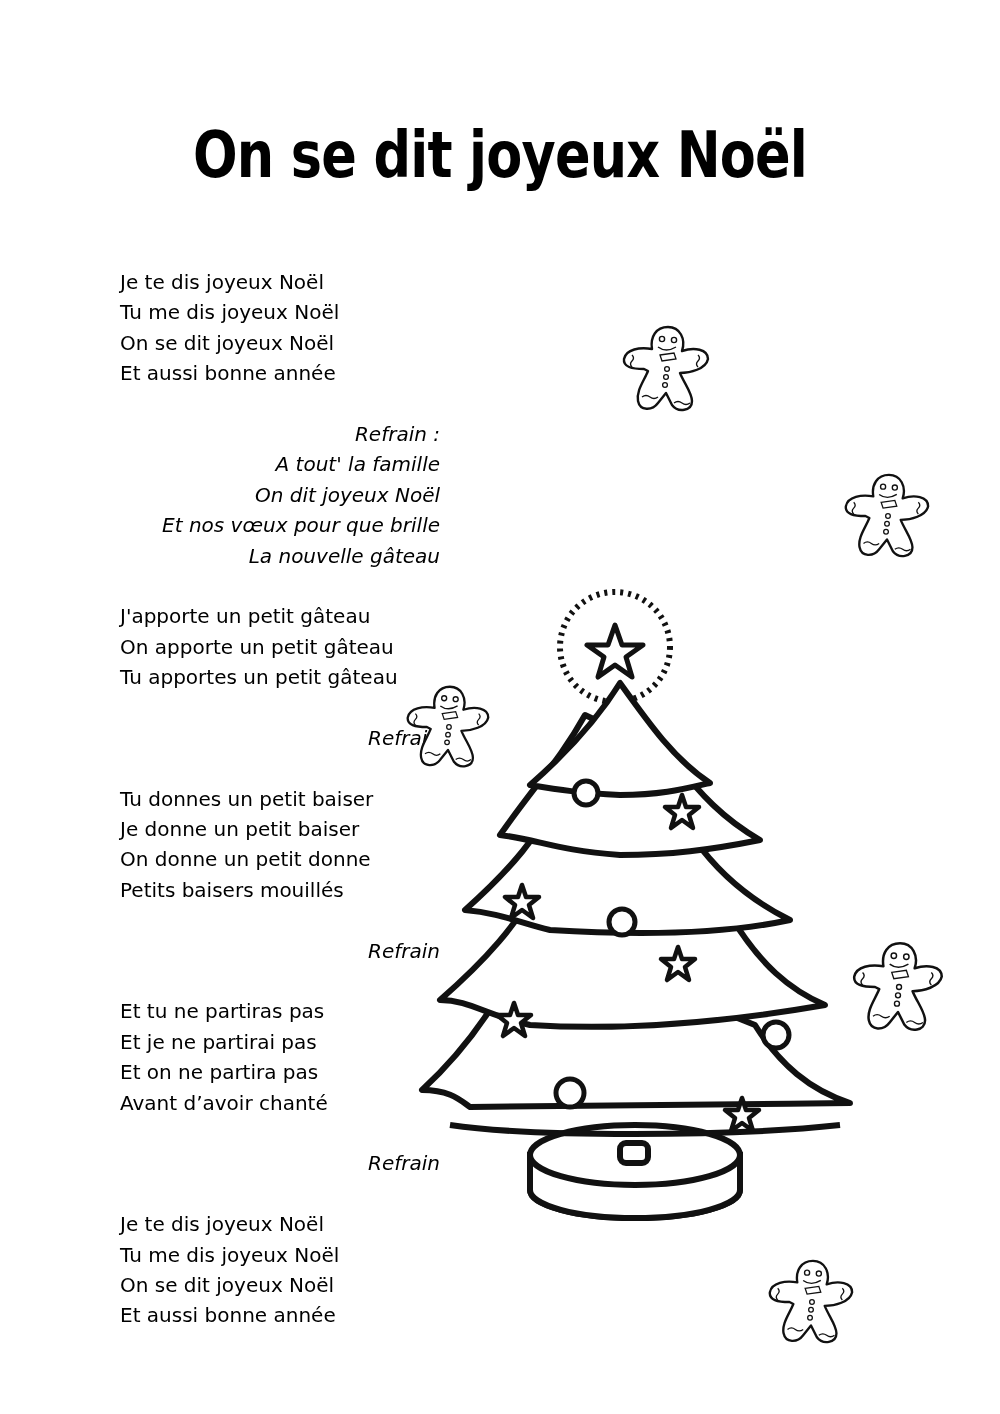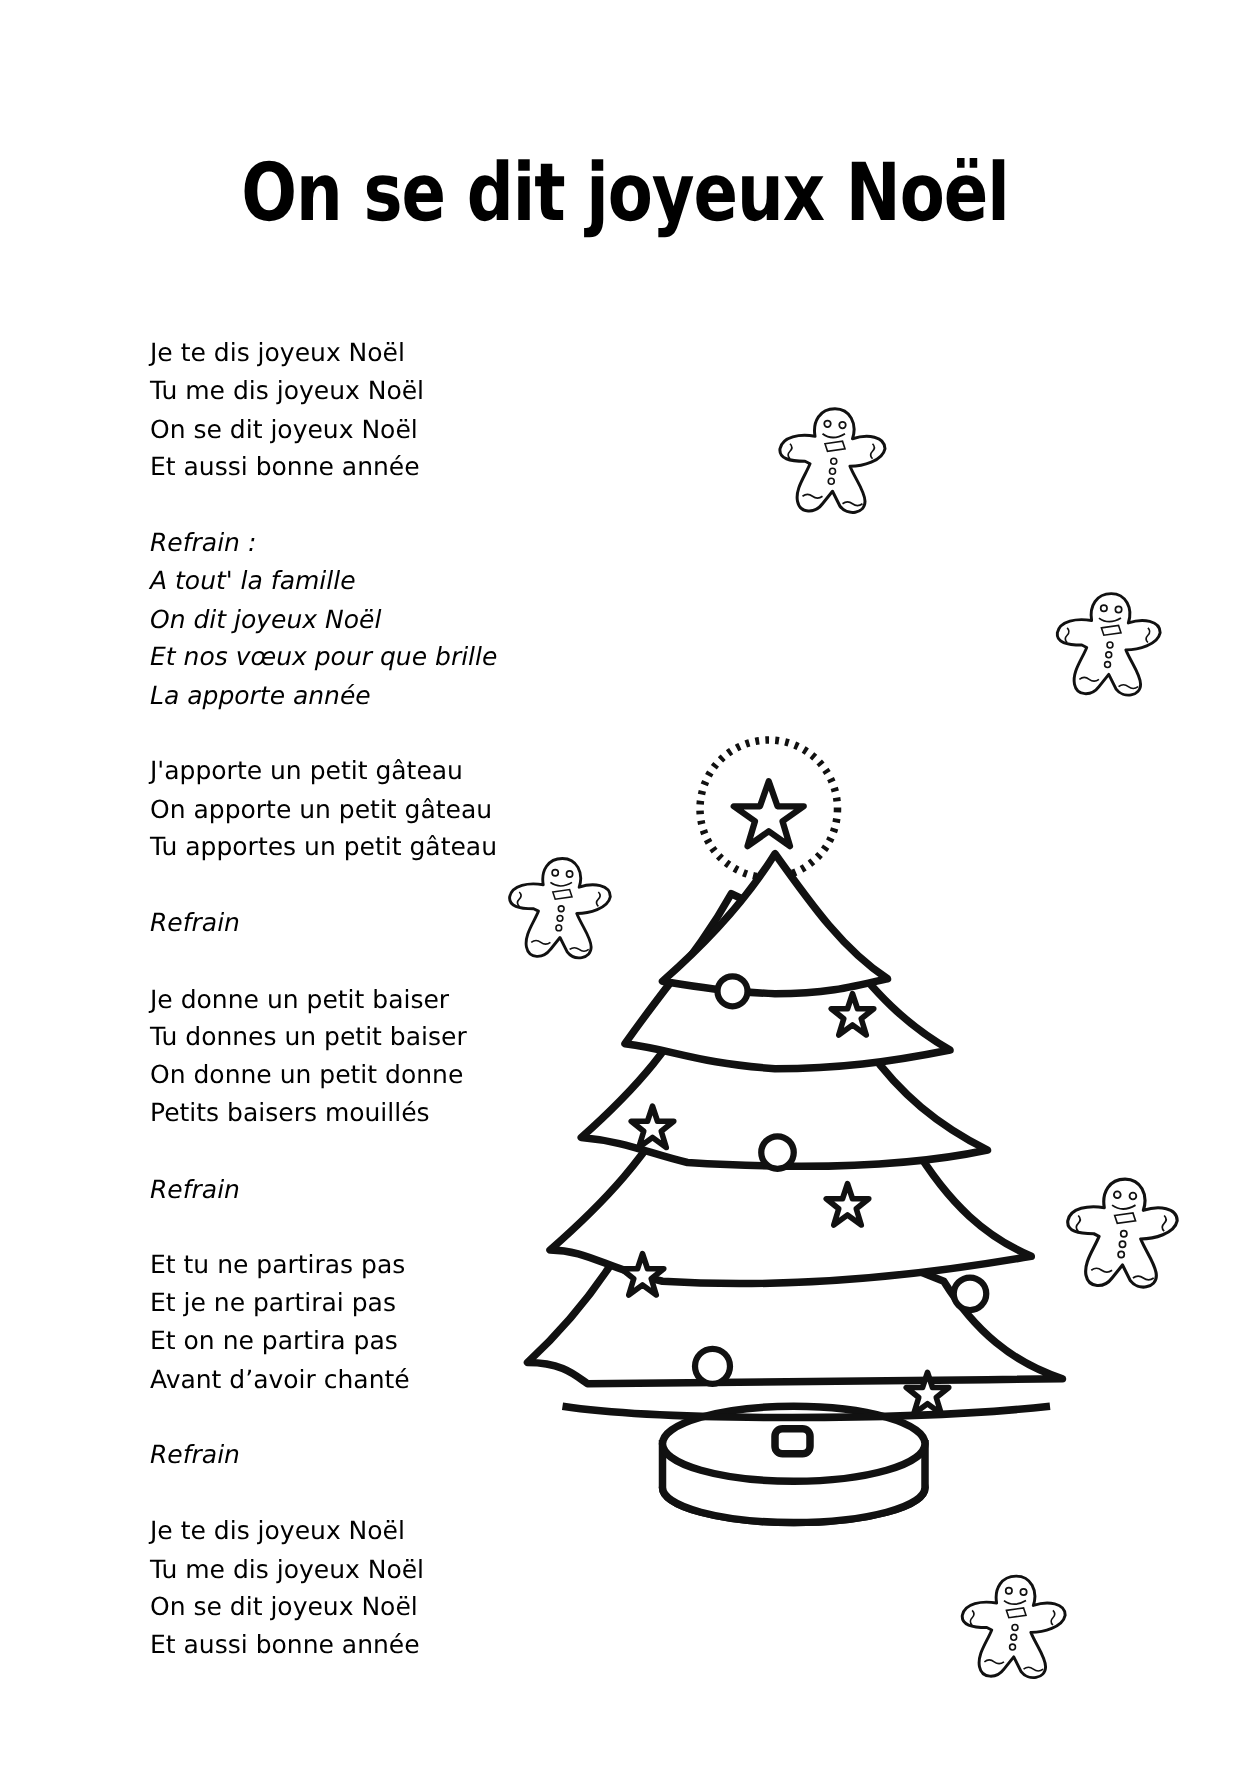"Refrain :" .italic { text-align: none -> right }
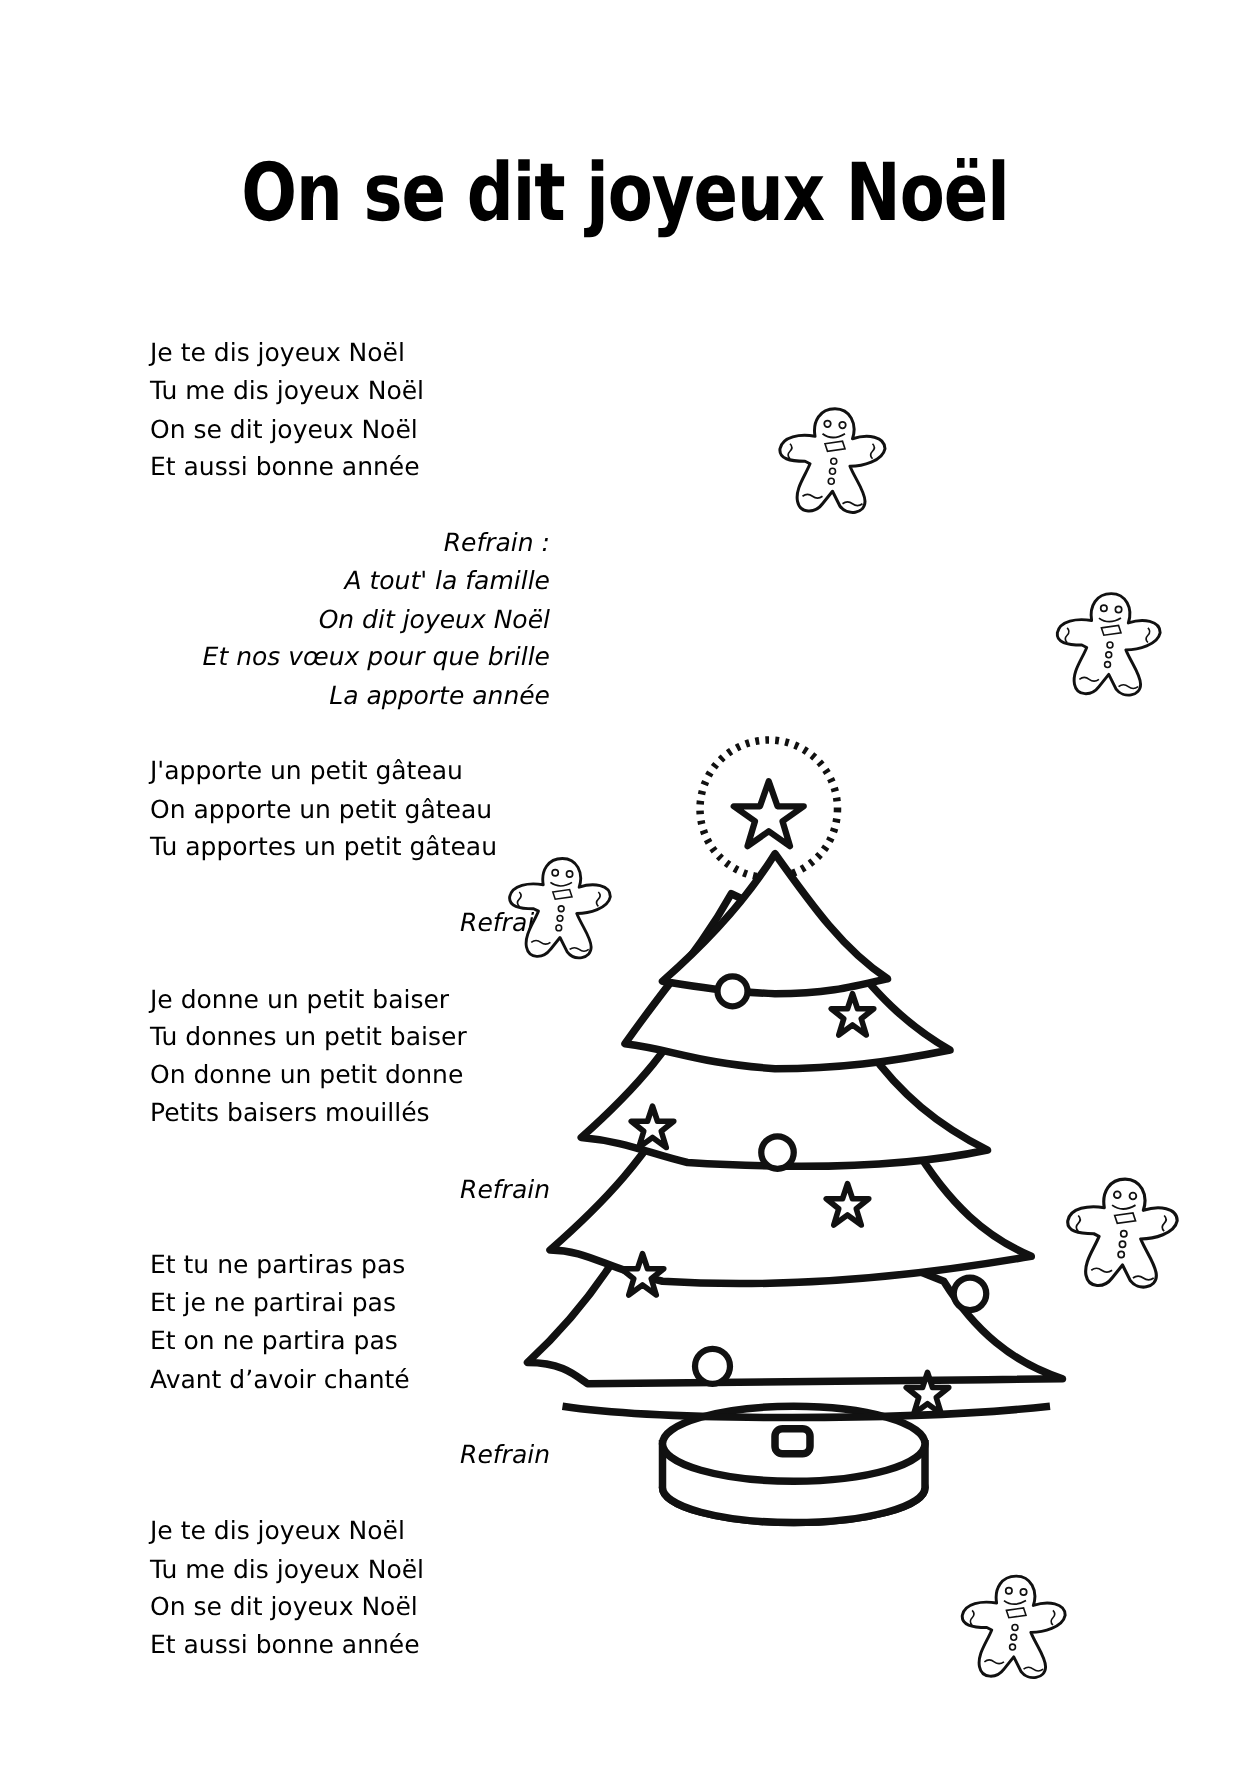"La apporte année" div.line { text: apporte année -> nouvelle gâteau }
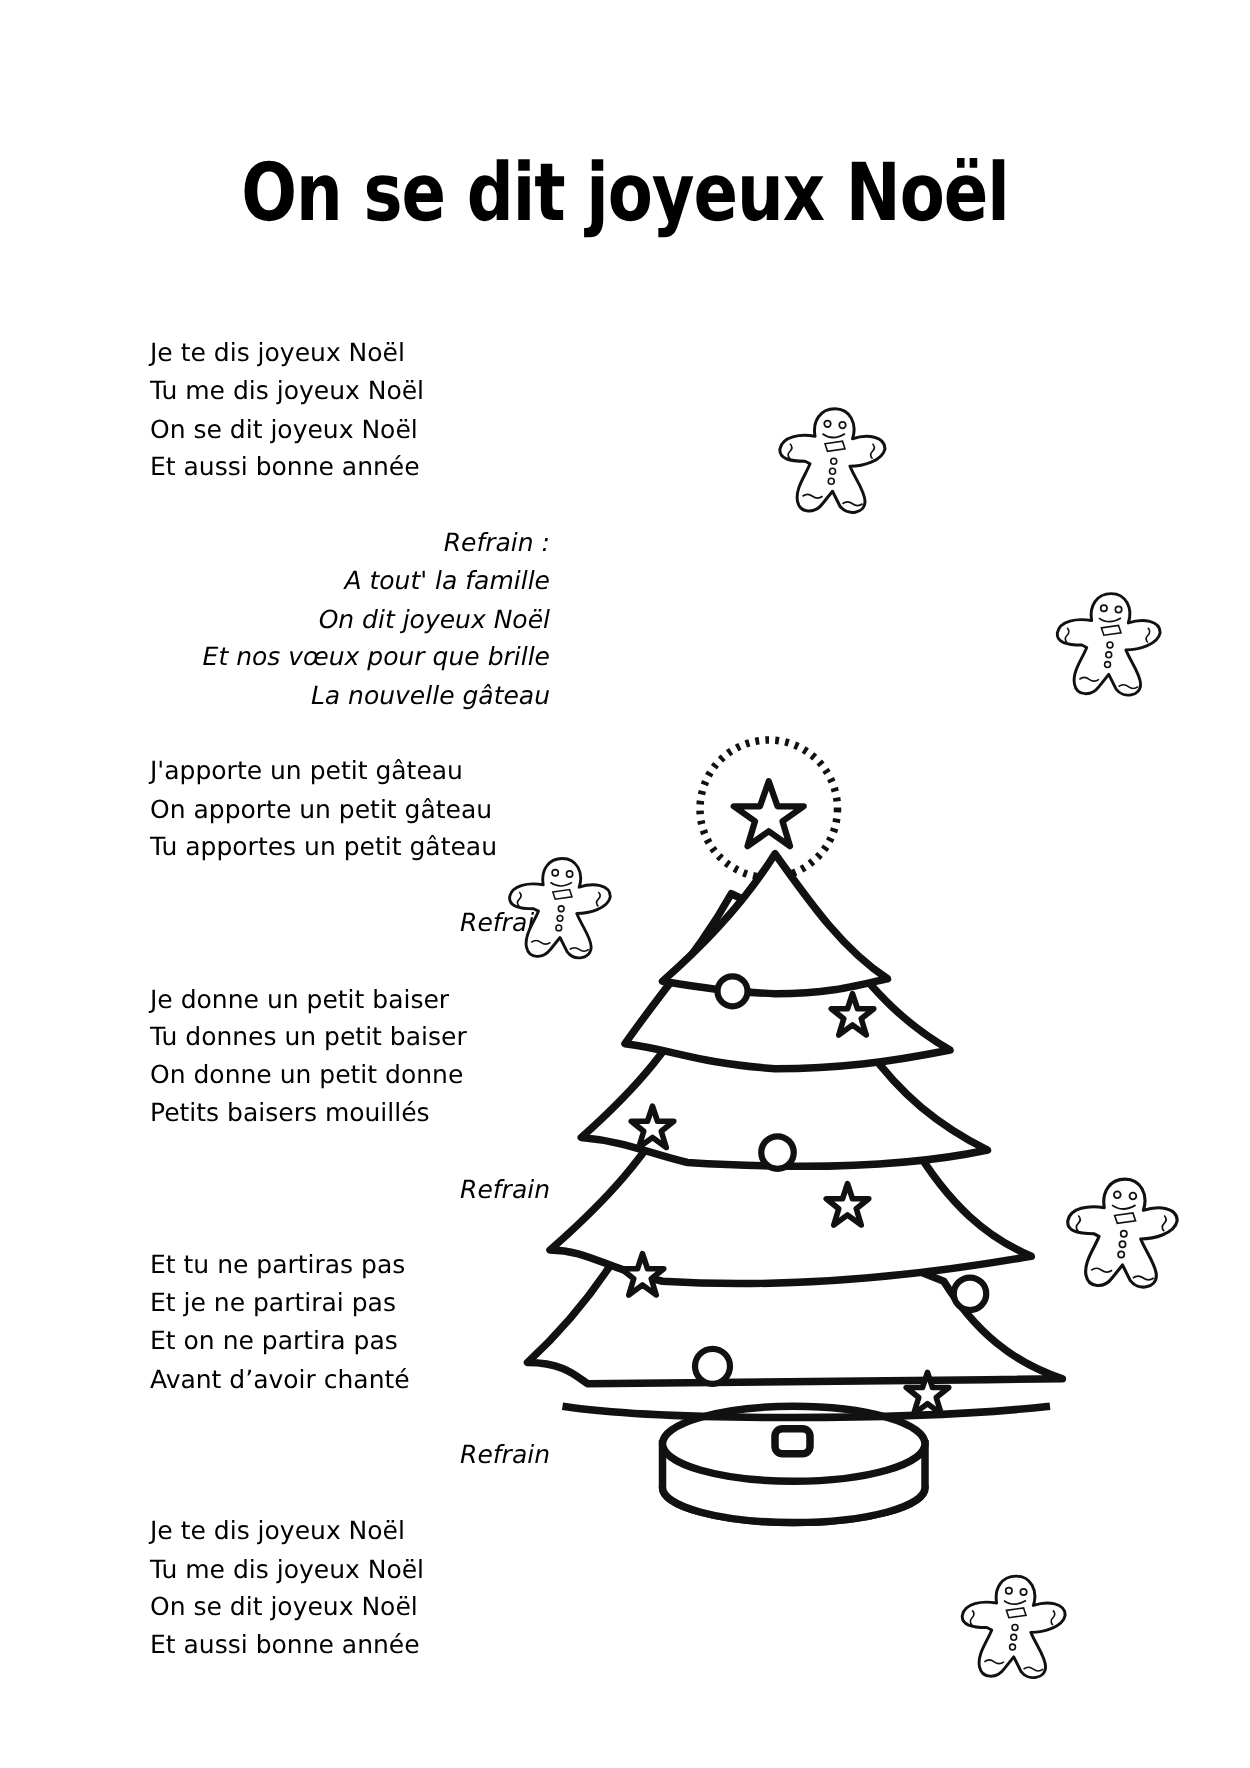"Je donne un petit baiser" div.line { order: before "Tu donnes un petit baiser" -> after "Tu donnes un petit baiser" }
